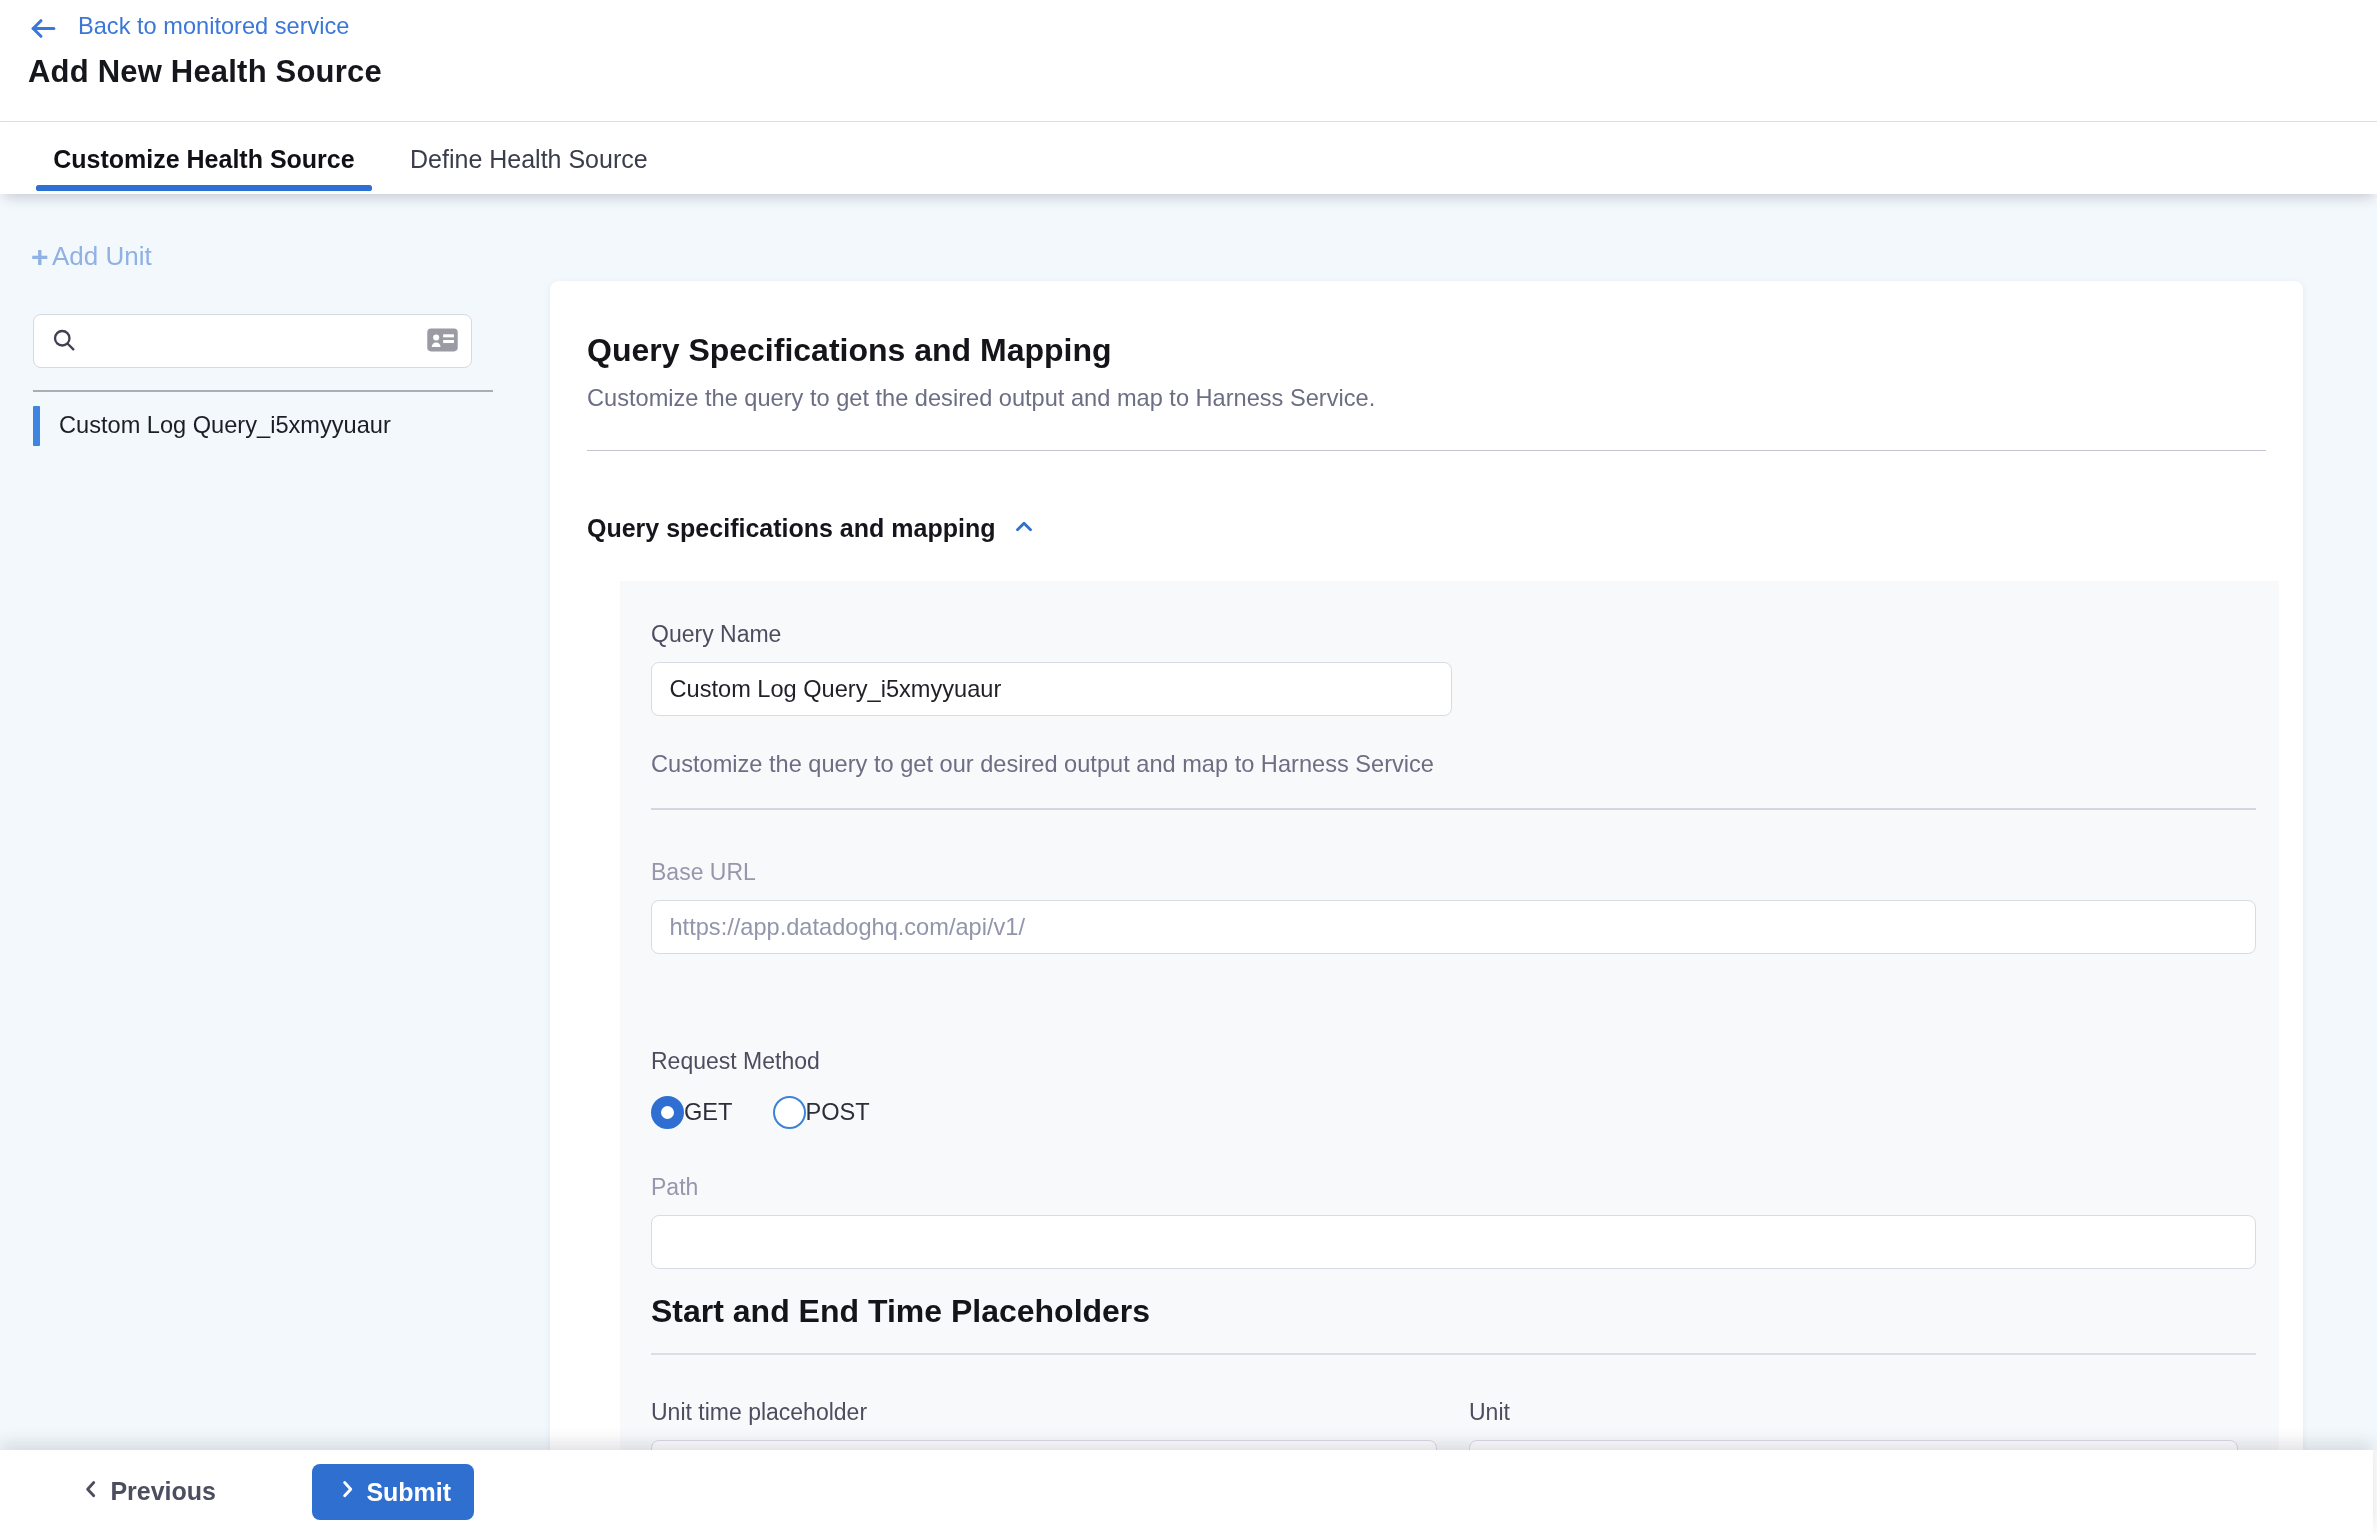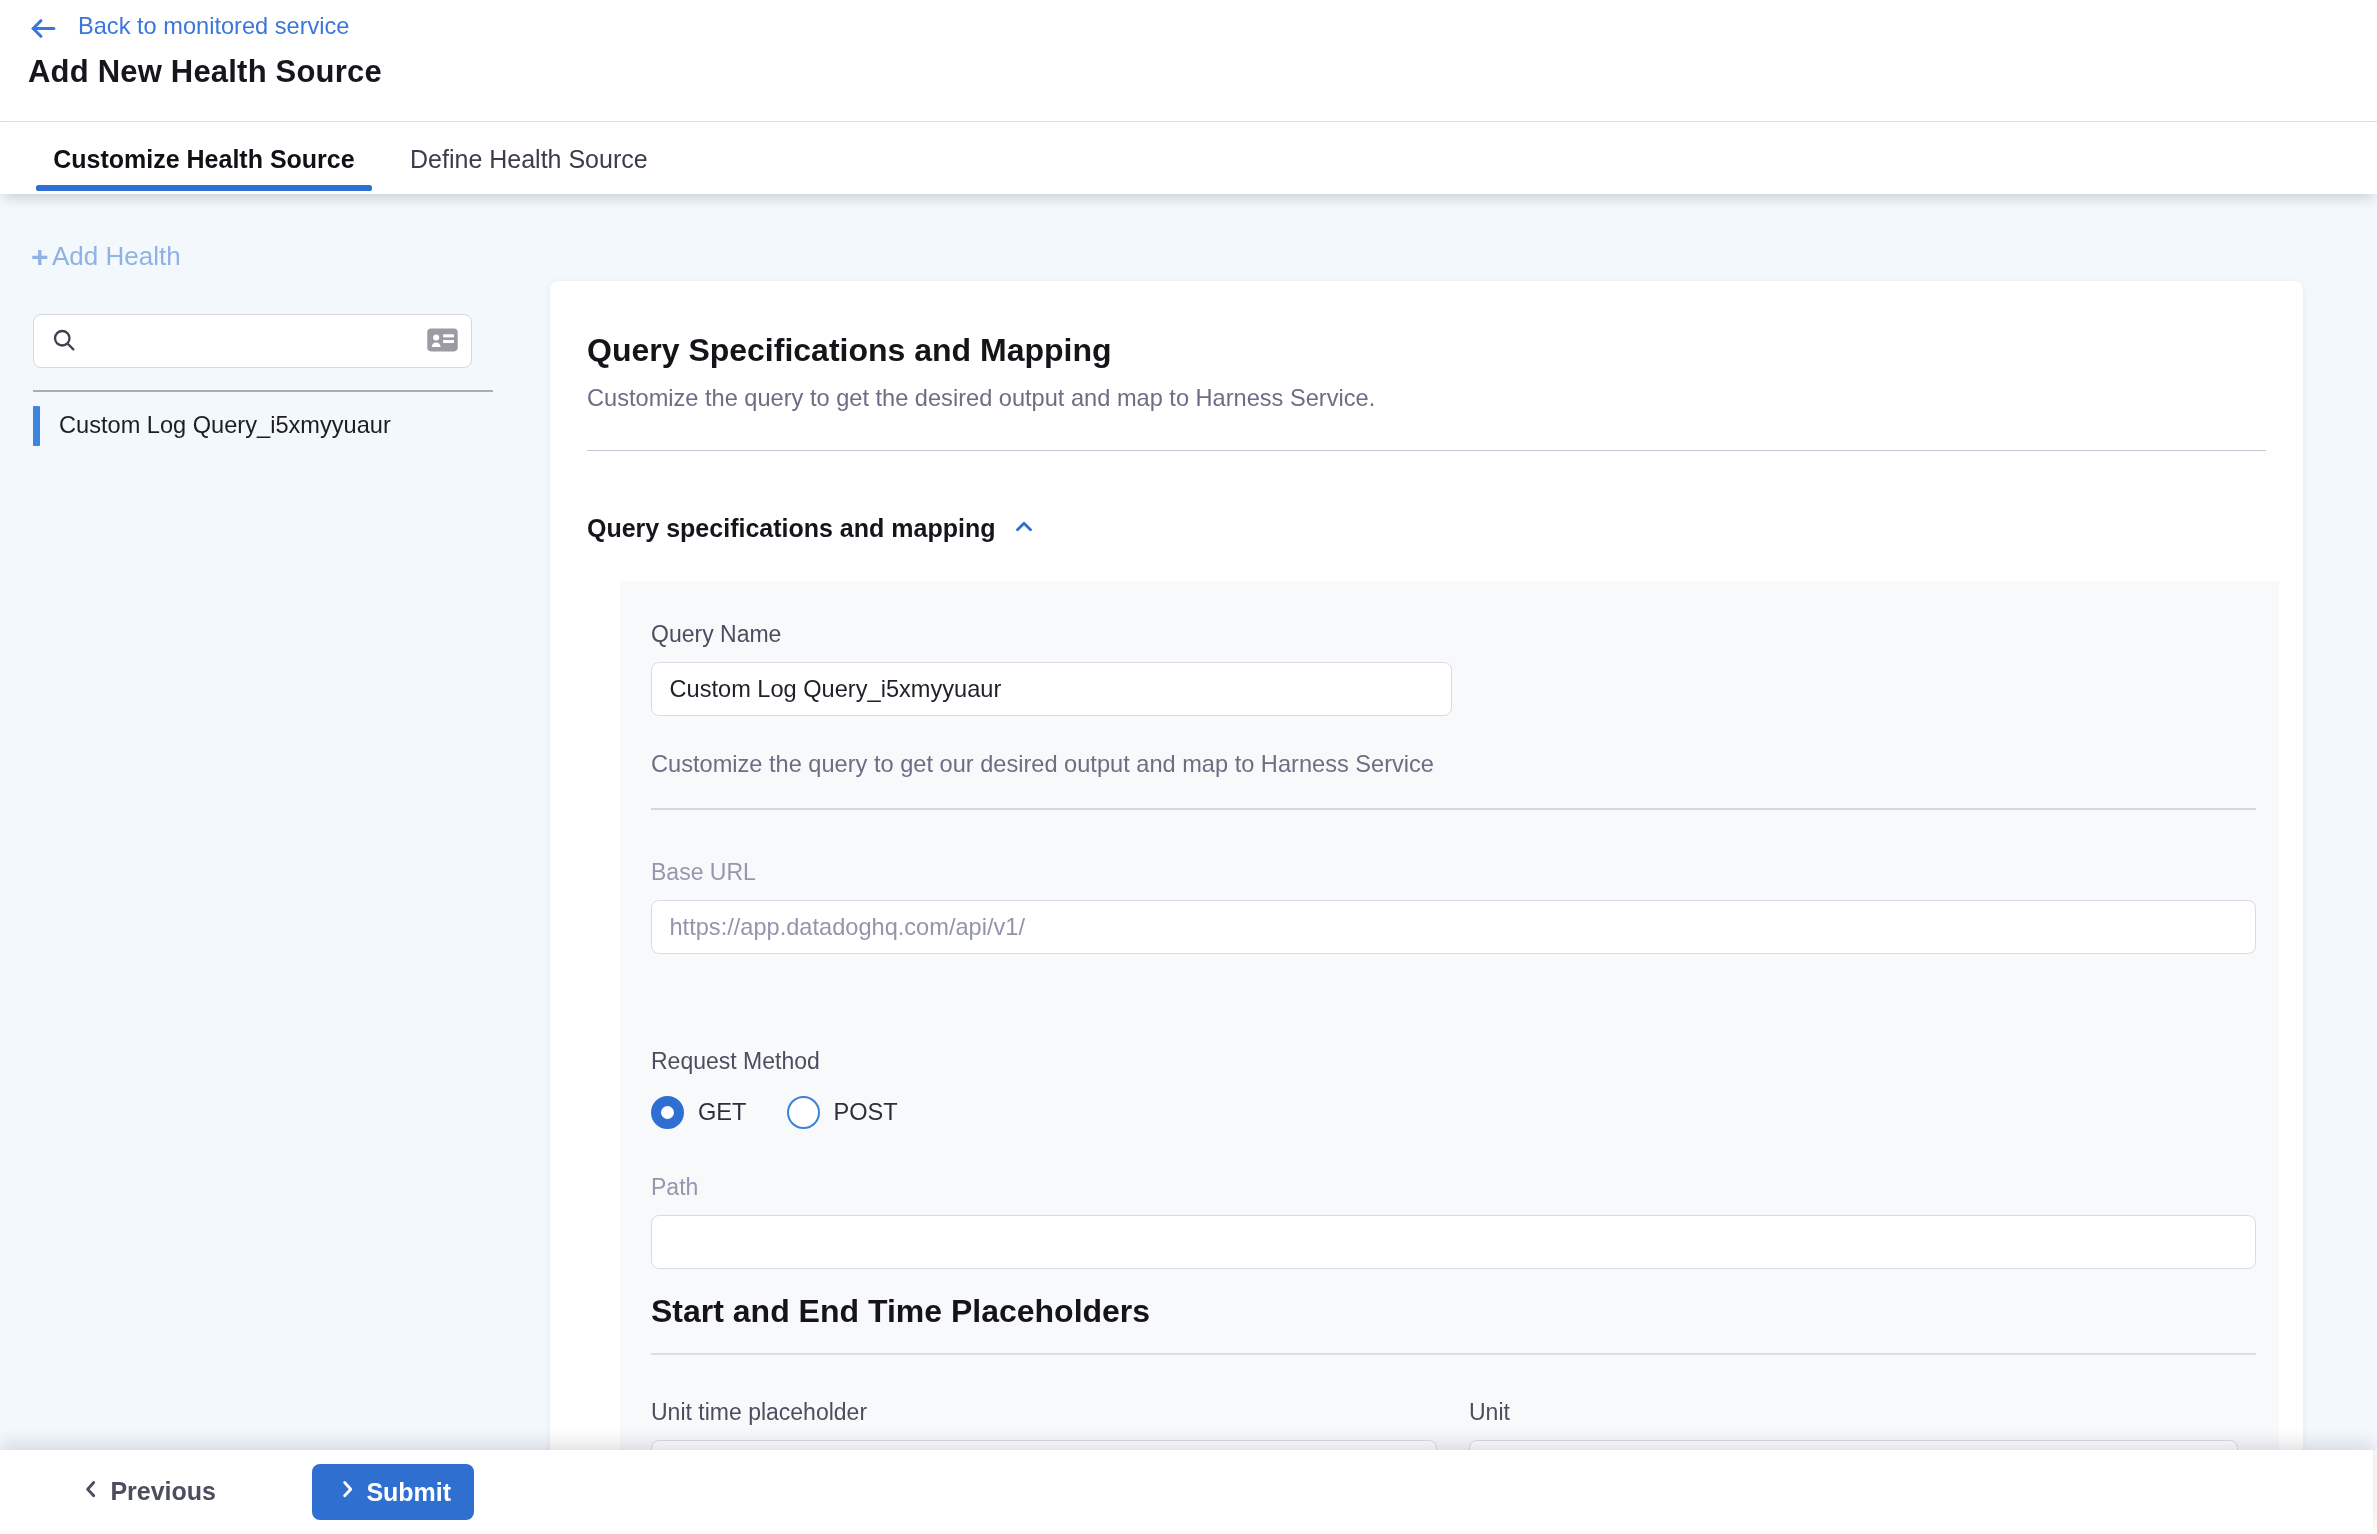"Add Health" span { text: Health -> Unit }
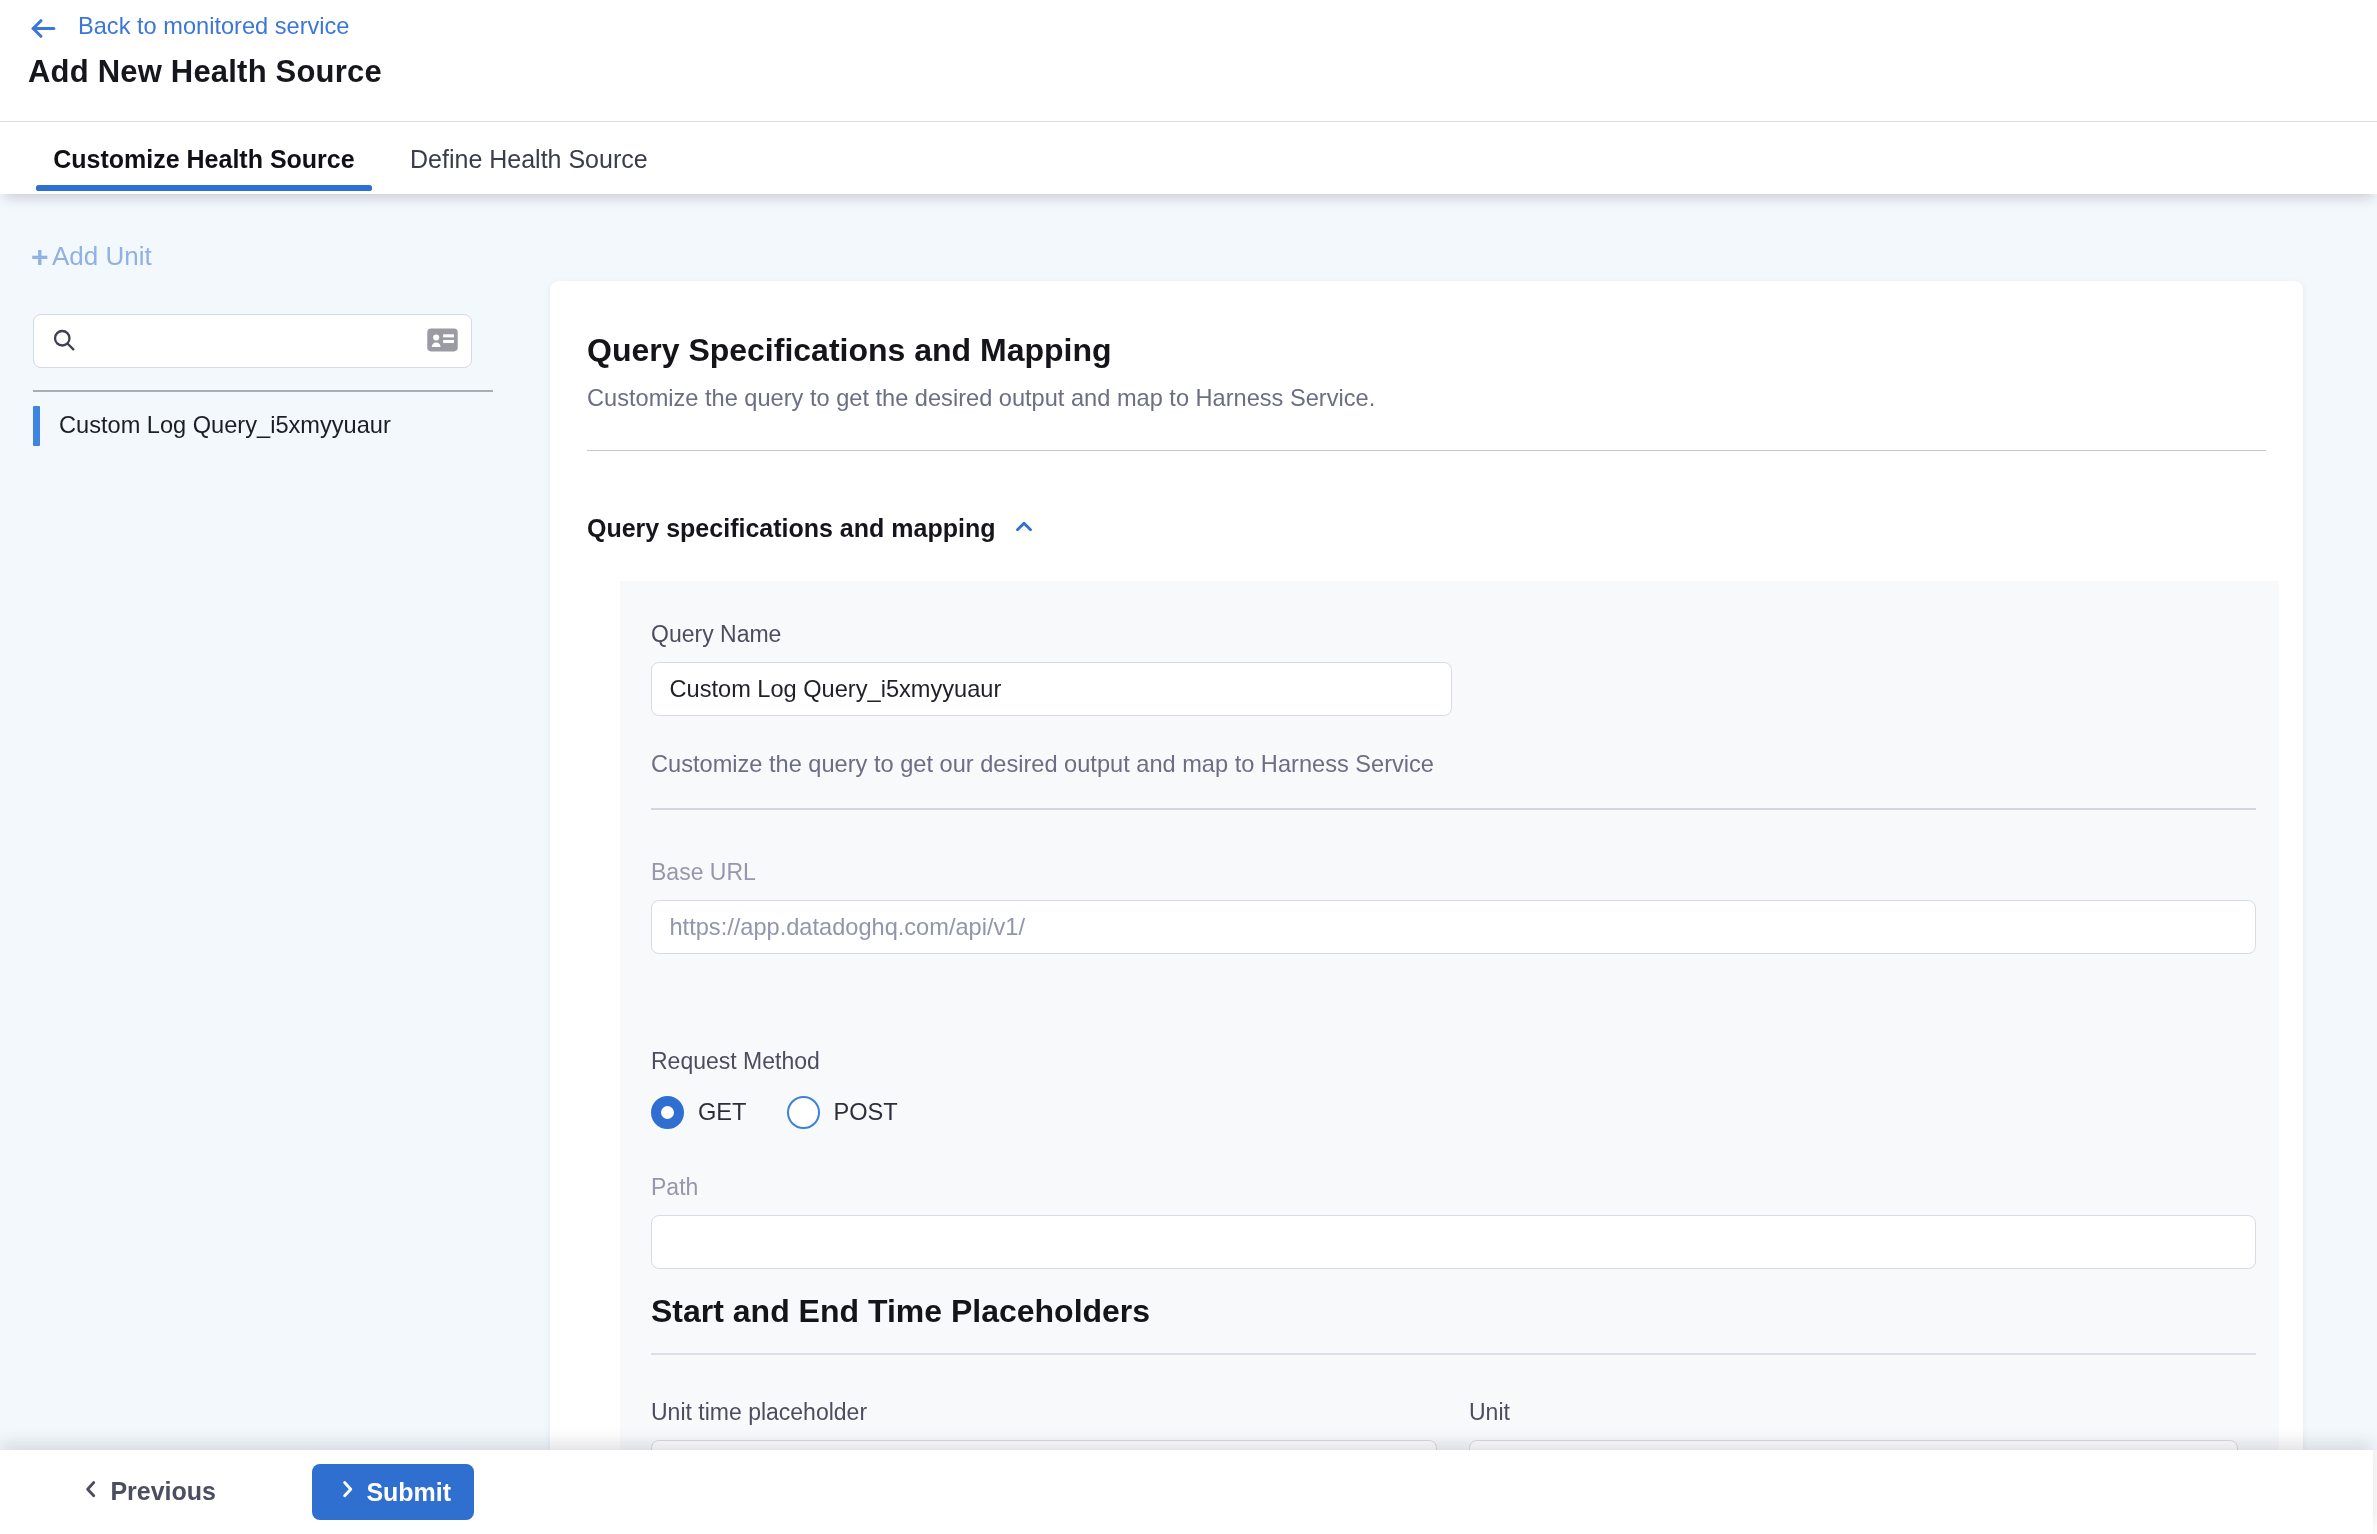"GET" .radio-option { gap: 14px -> 0 }
